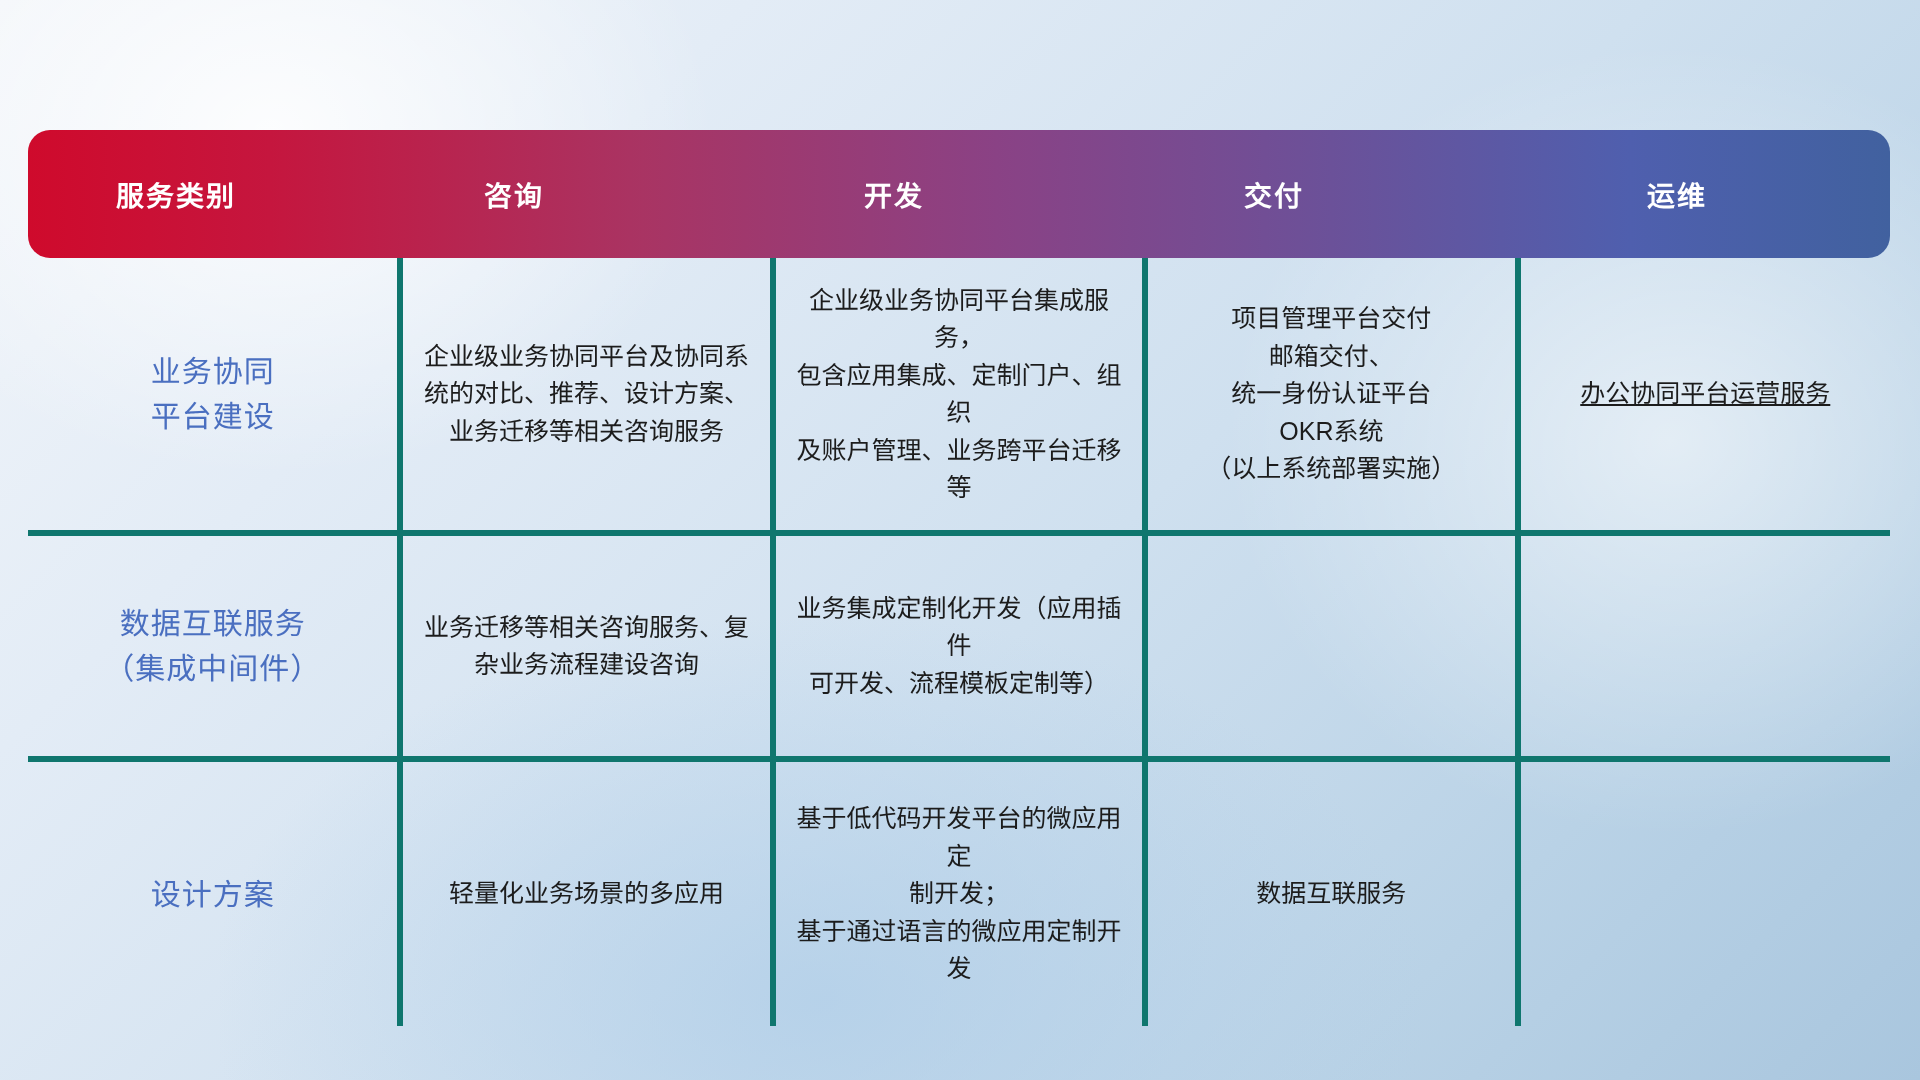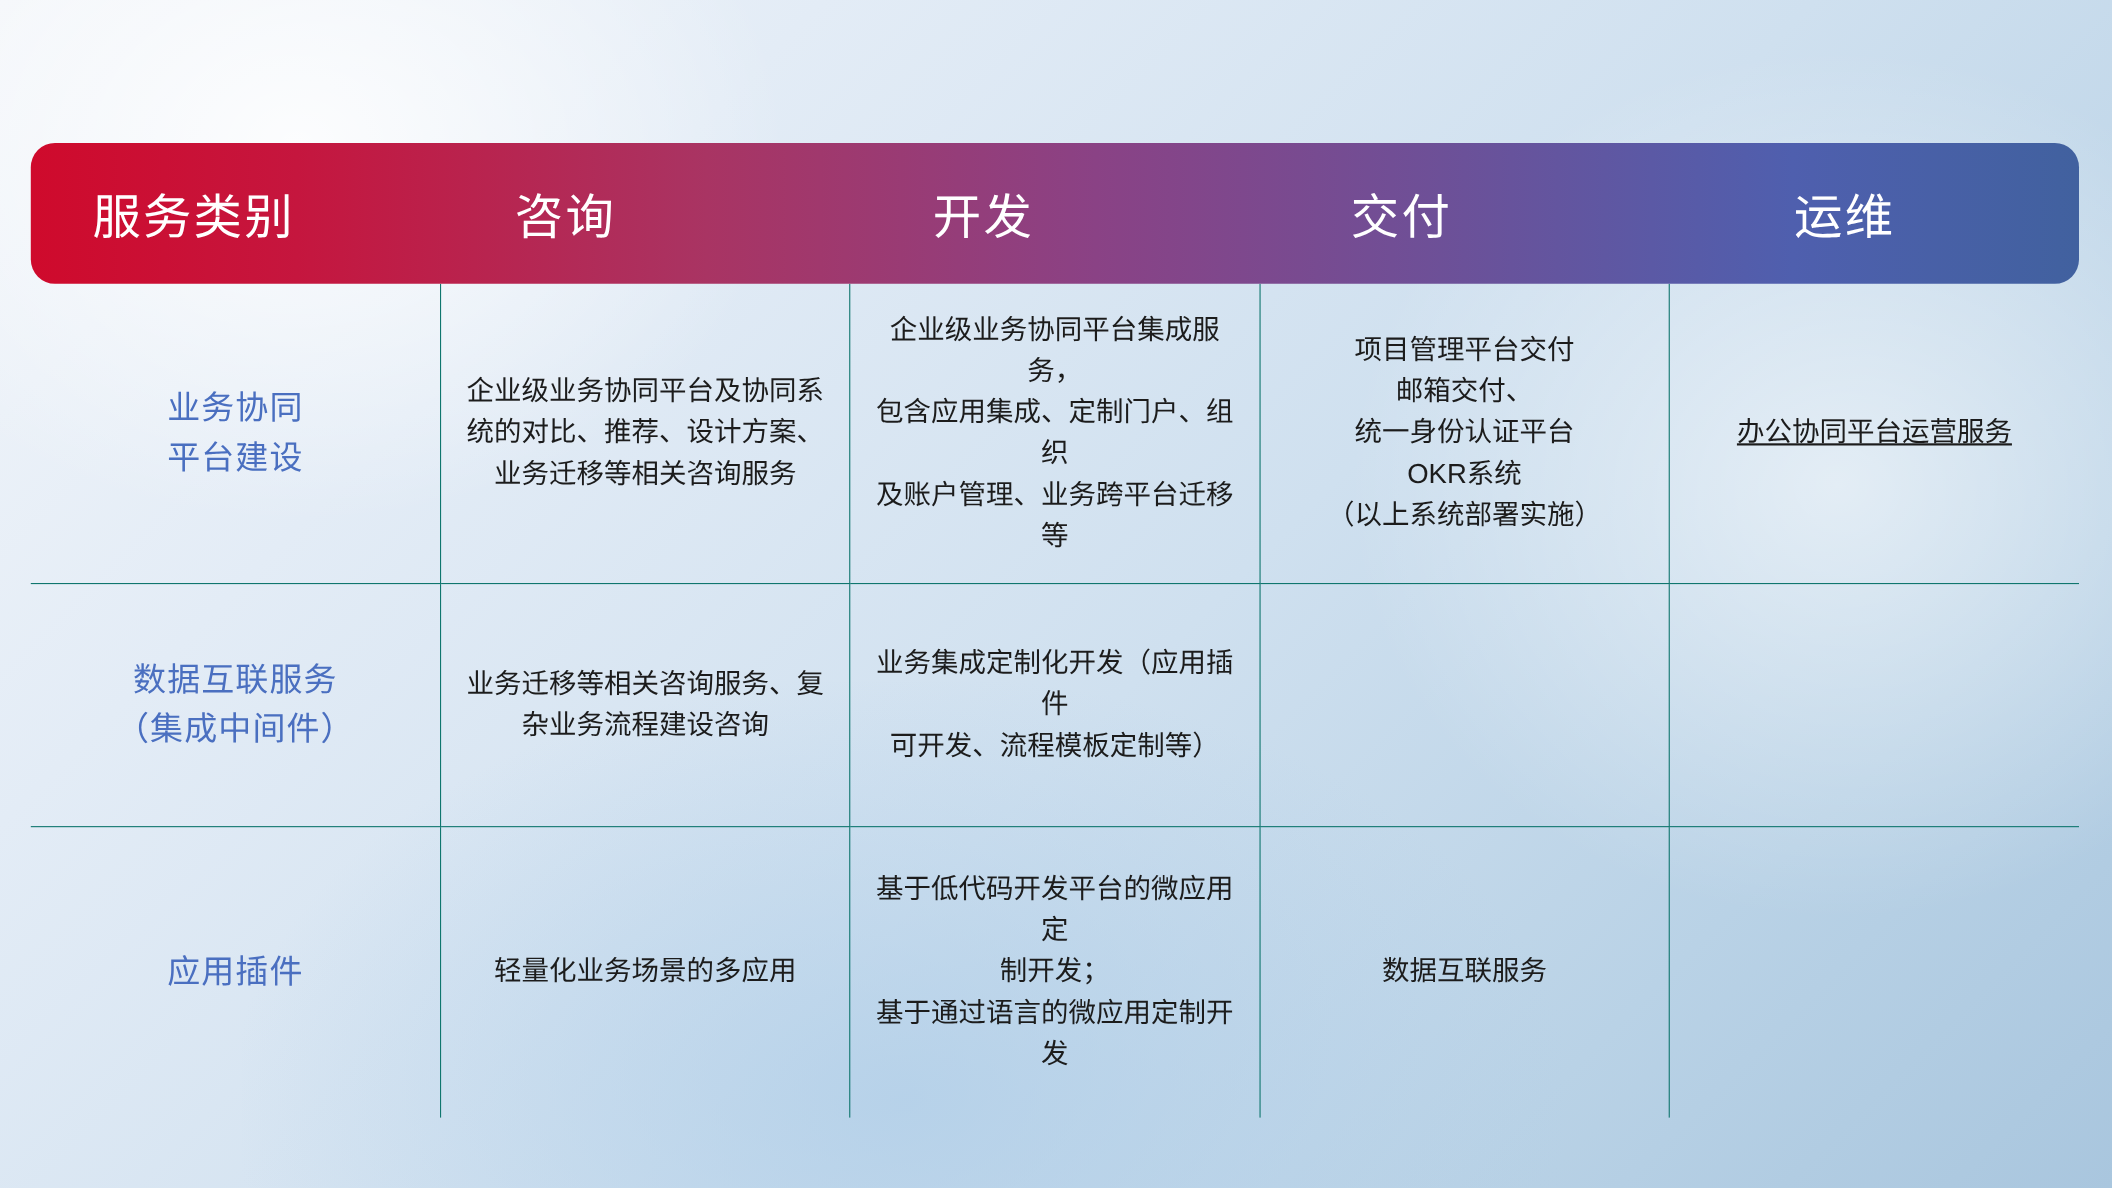"服务类别" .header-cell { font-size: 44px -> 28px; font-weight: normal -> bold }
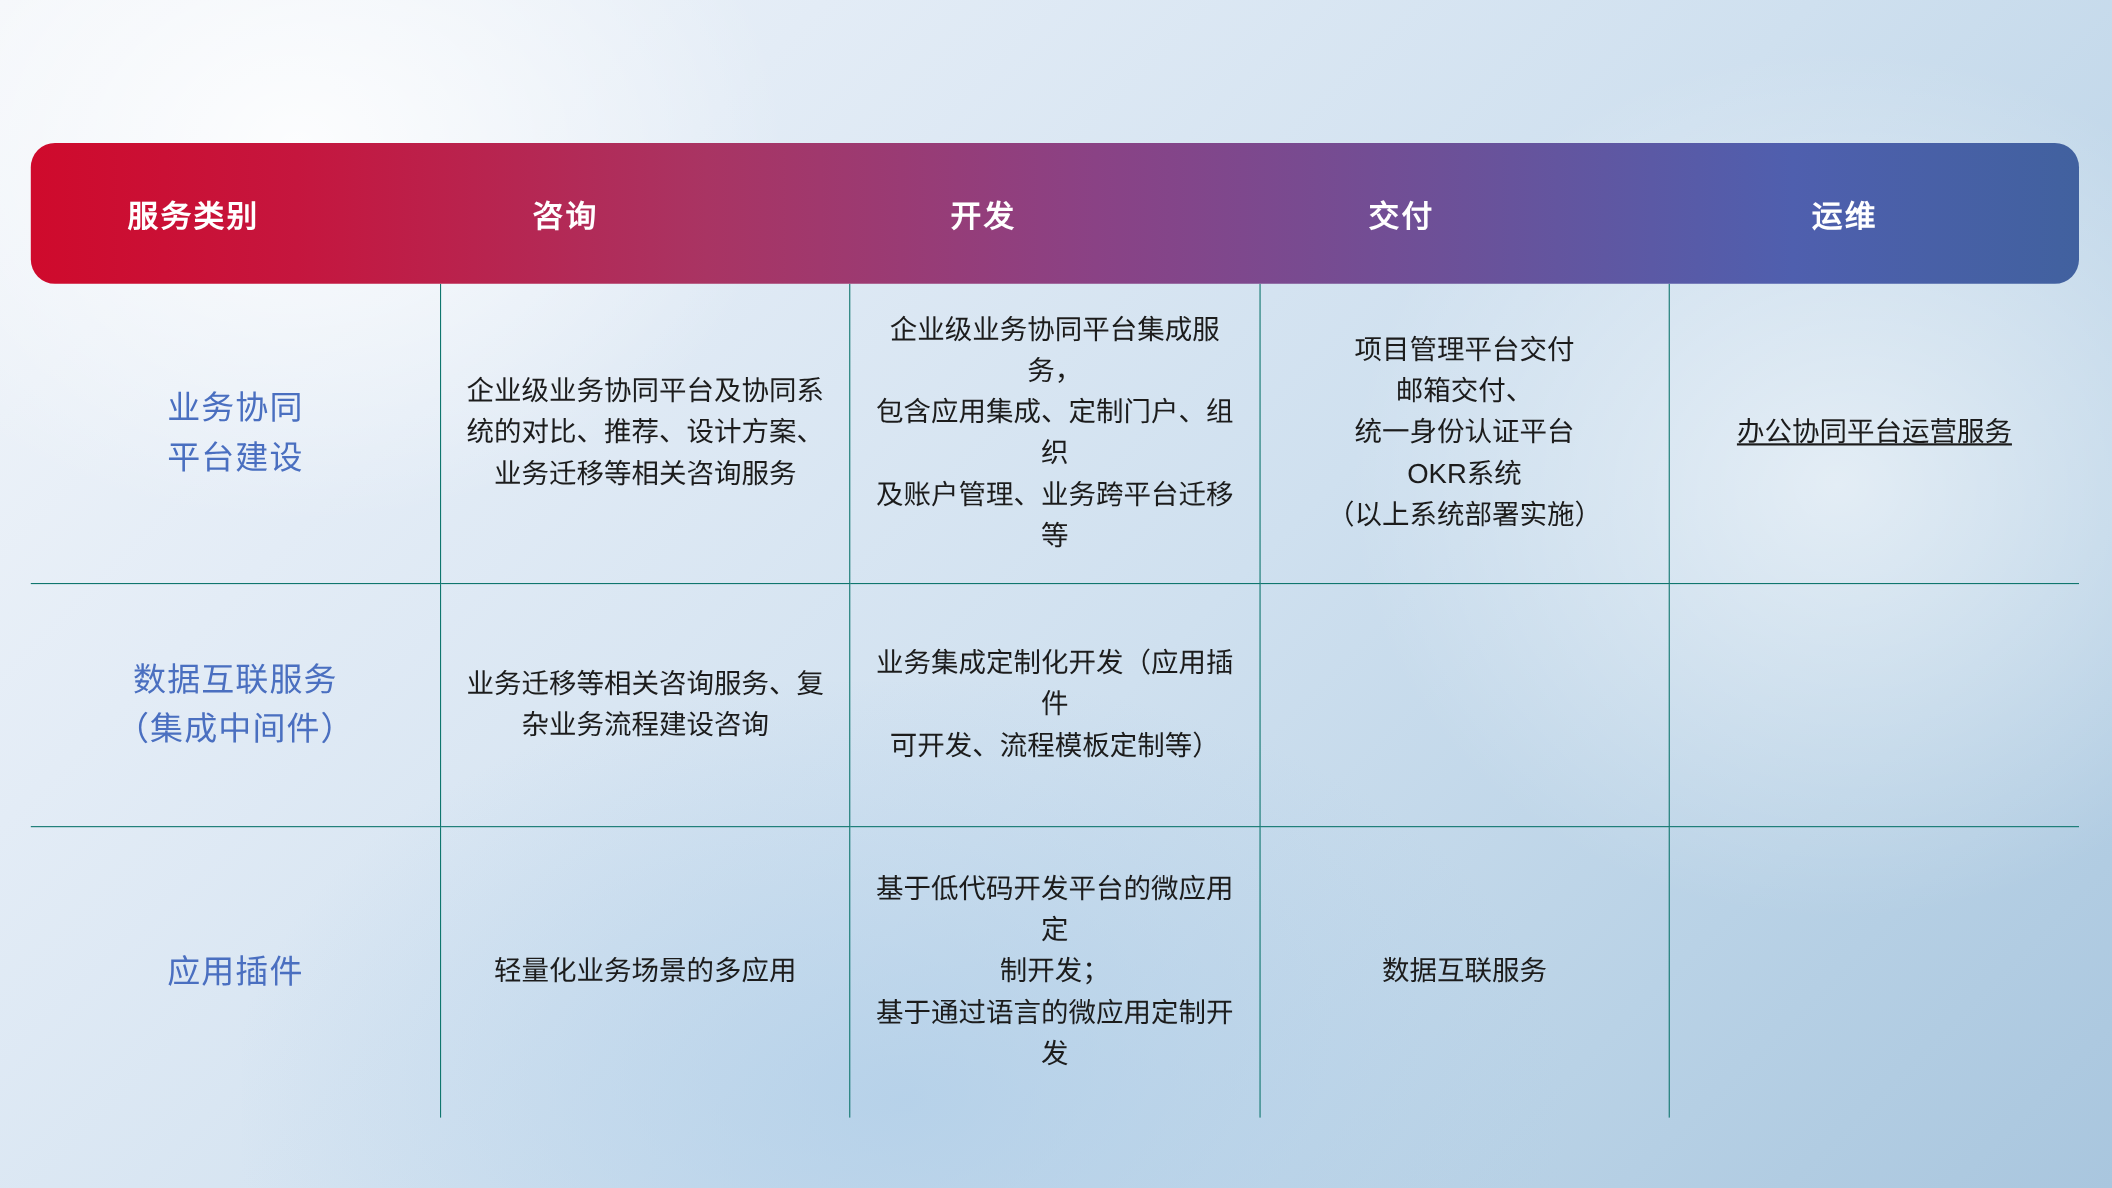"数据互联服务" table.service-table td { border: 1px solid #0f766e -> 6px solid #0f766e }
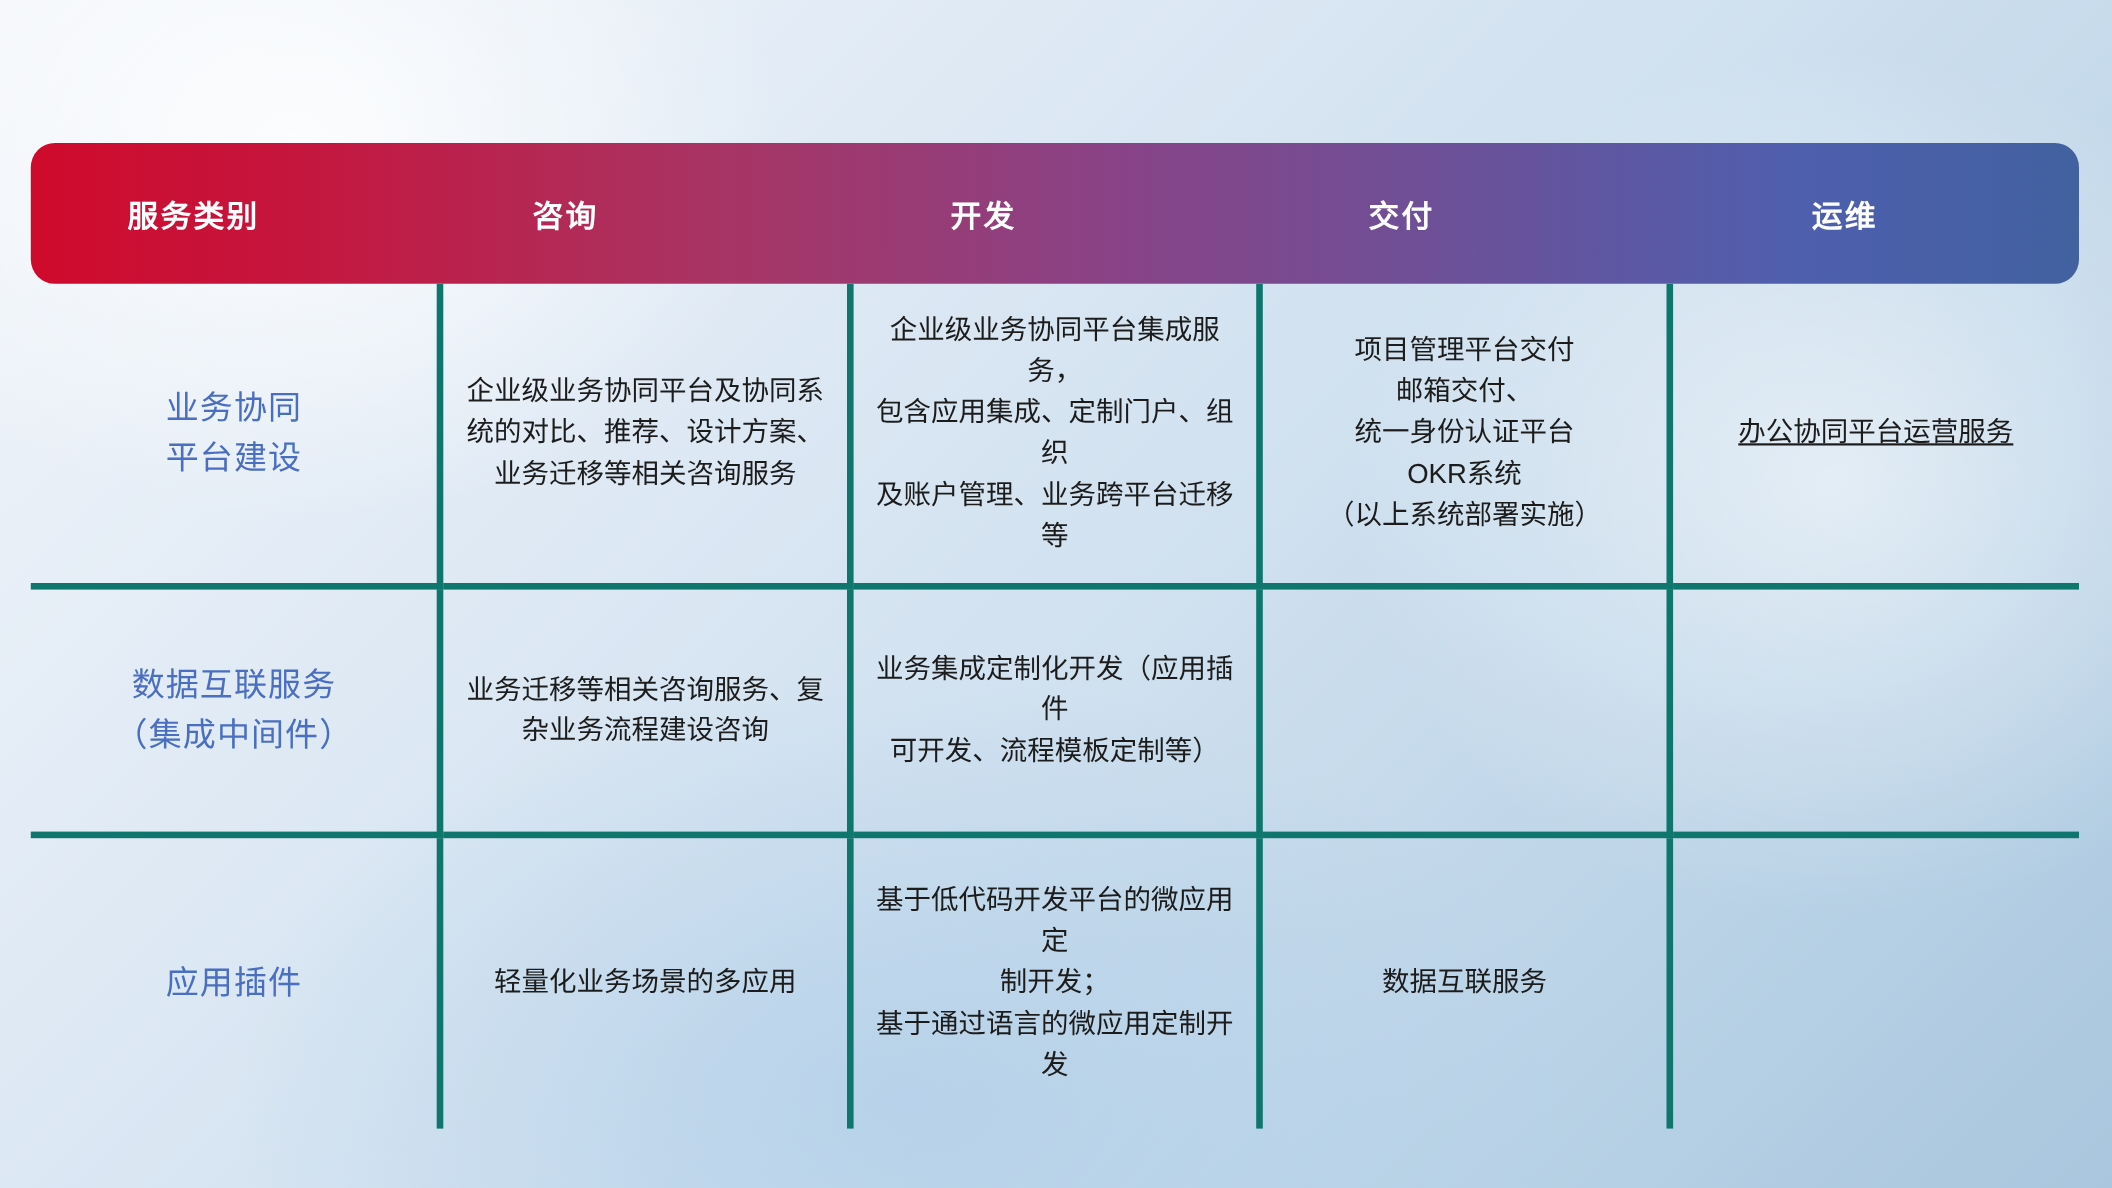"应用插件" span.cell-text { text: 应用插件 -> 设计方案 }
